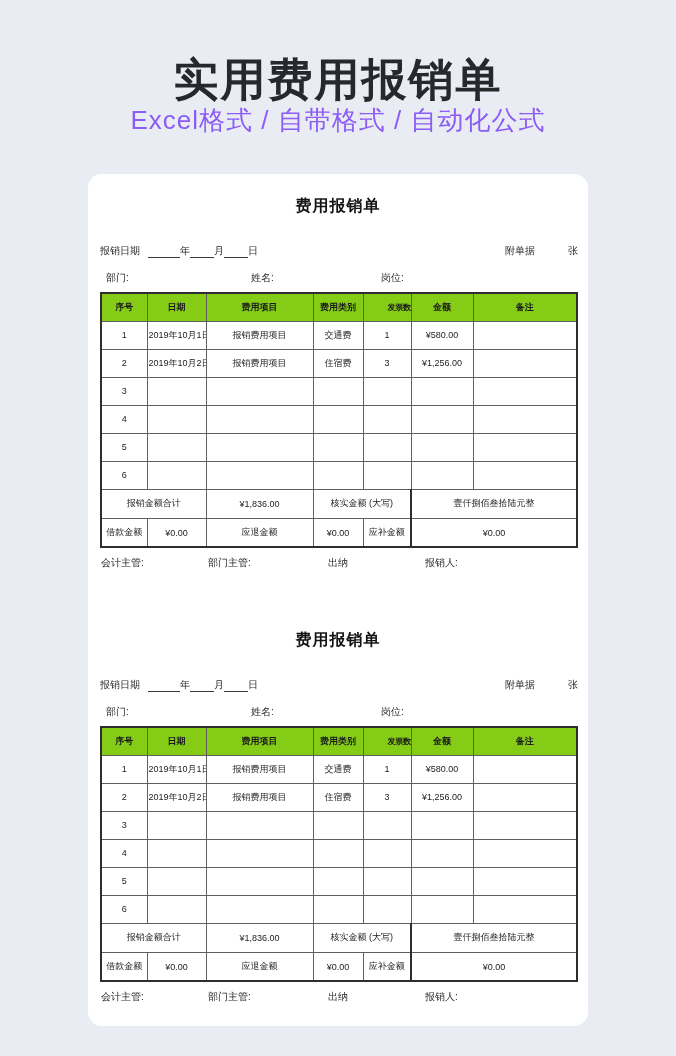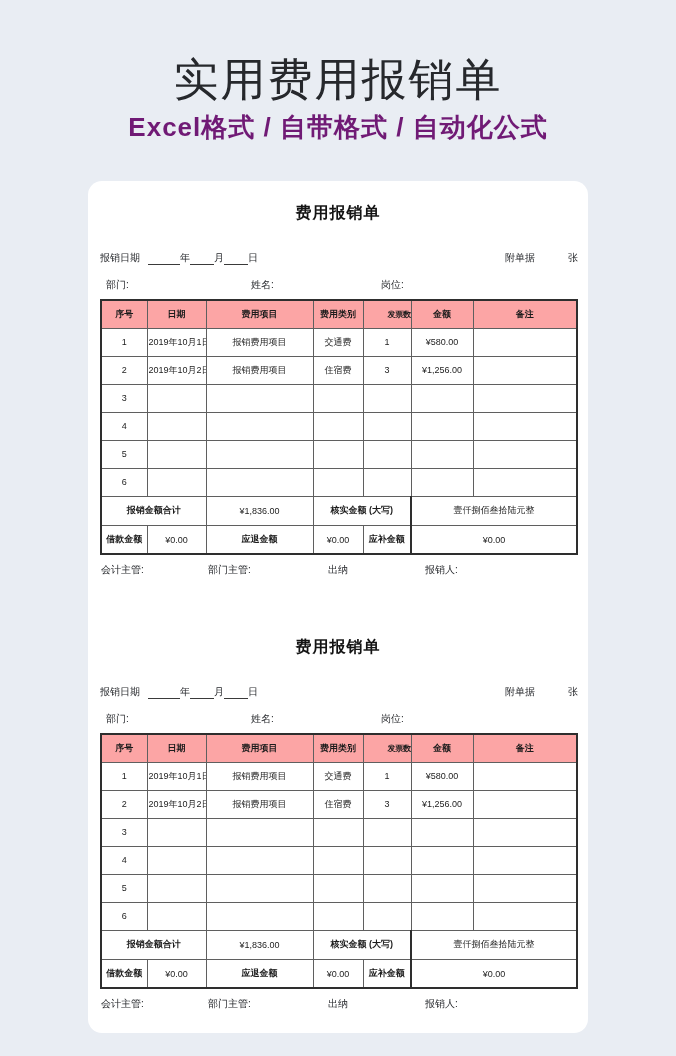"实用费用报销单" .page-title { font-weight: 400 -> 700 }
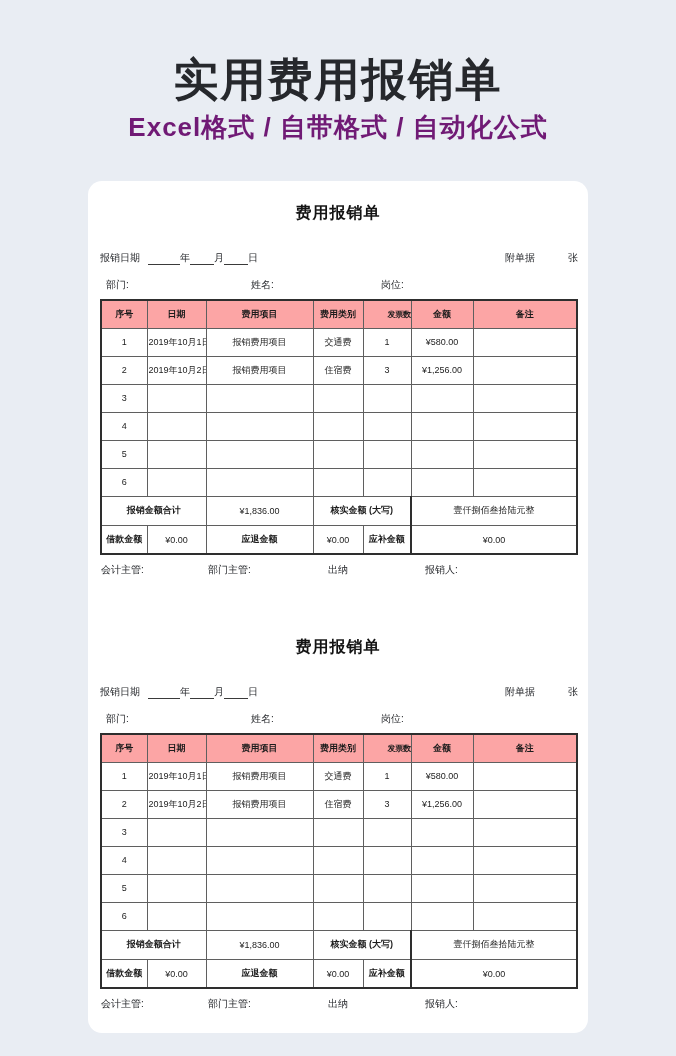"Excel格式 / 自带格式 / 自动化公式" .page-subtitle { color: #701a75 -> #8b5cf6; font-weight: 700 -> 400; margin-top: 7px -> none }
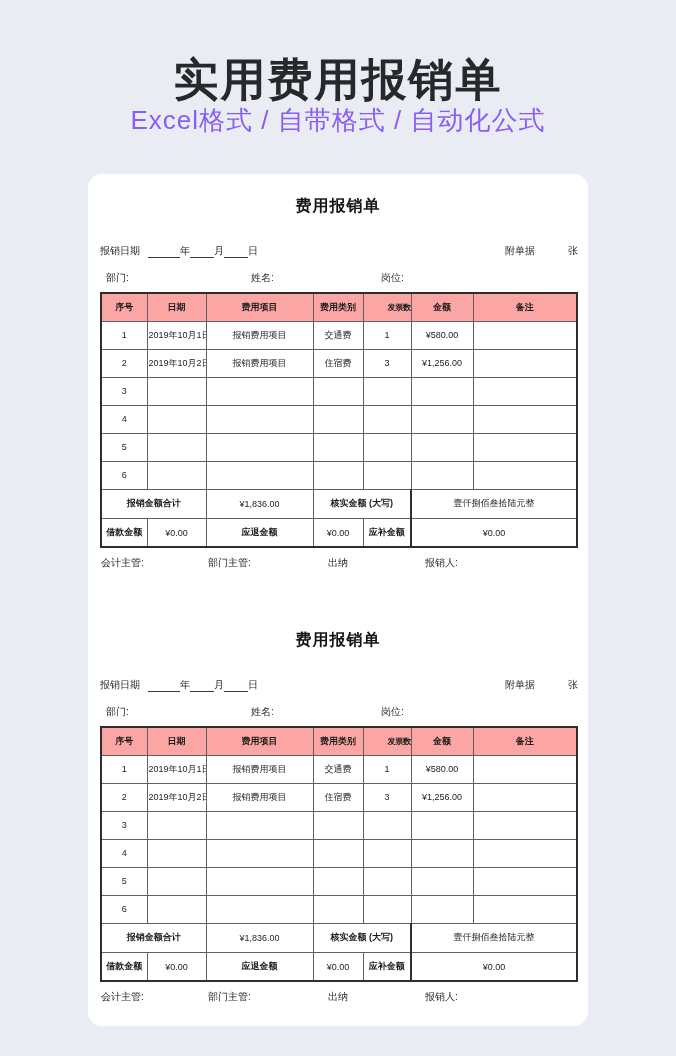"序号" .expense-table th { background: #fca5a5 -> #84cc16 }
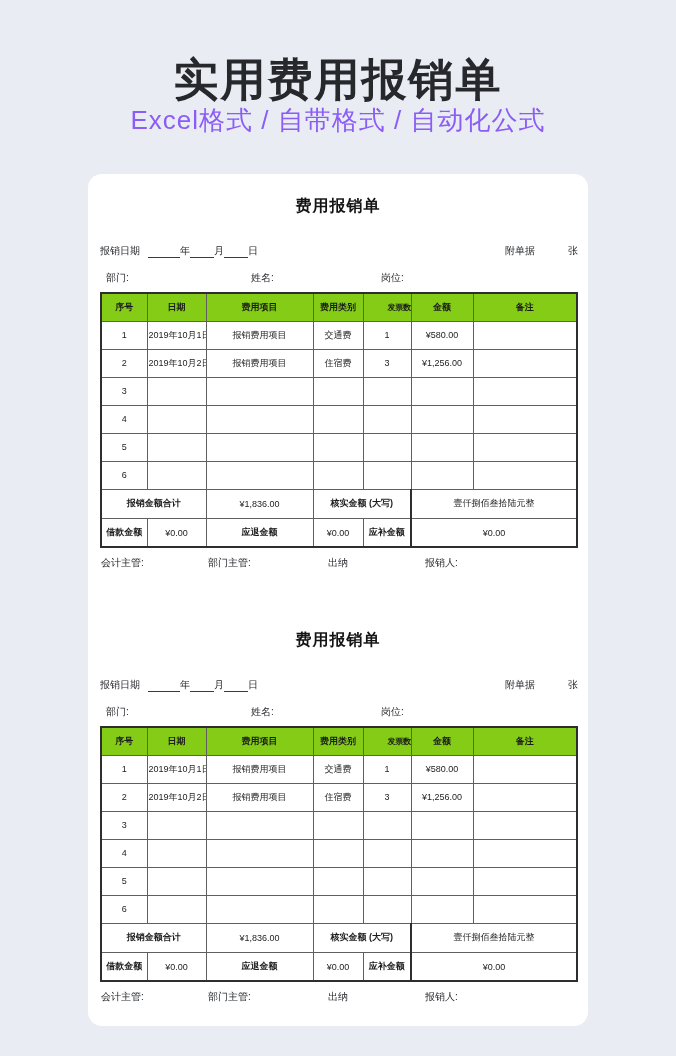"报销金额合计" .expense-table .lbl { font-weight: 700 -> 400 }
